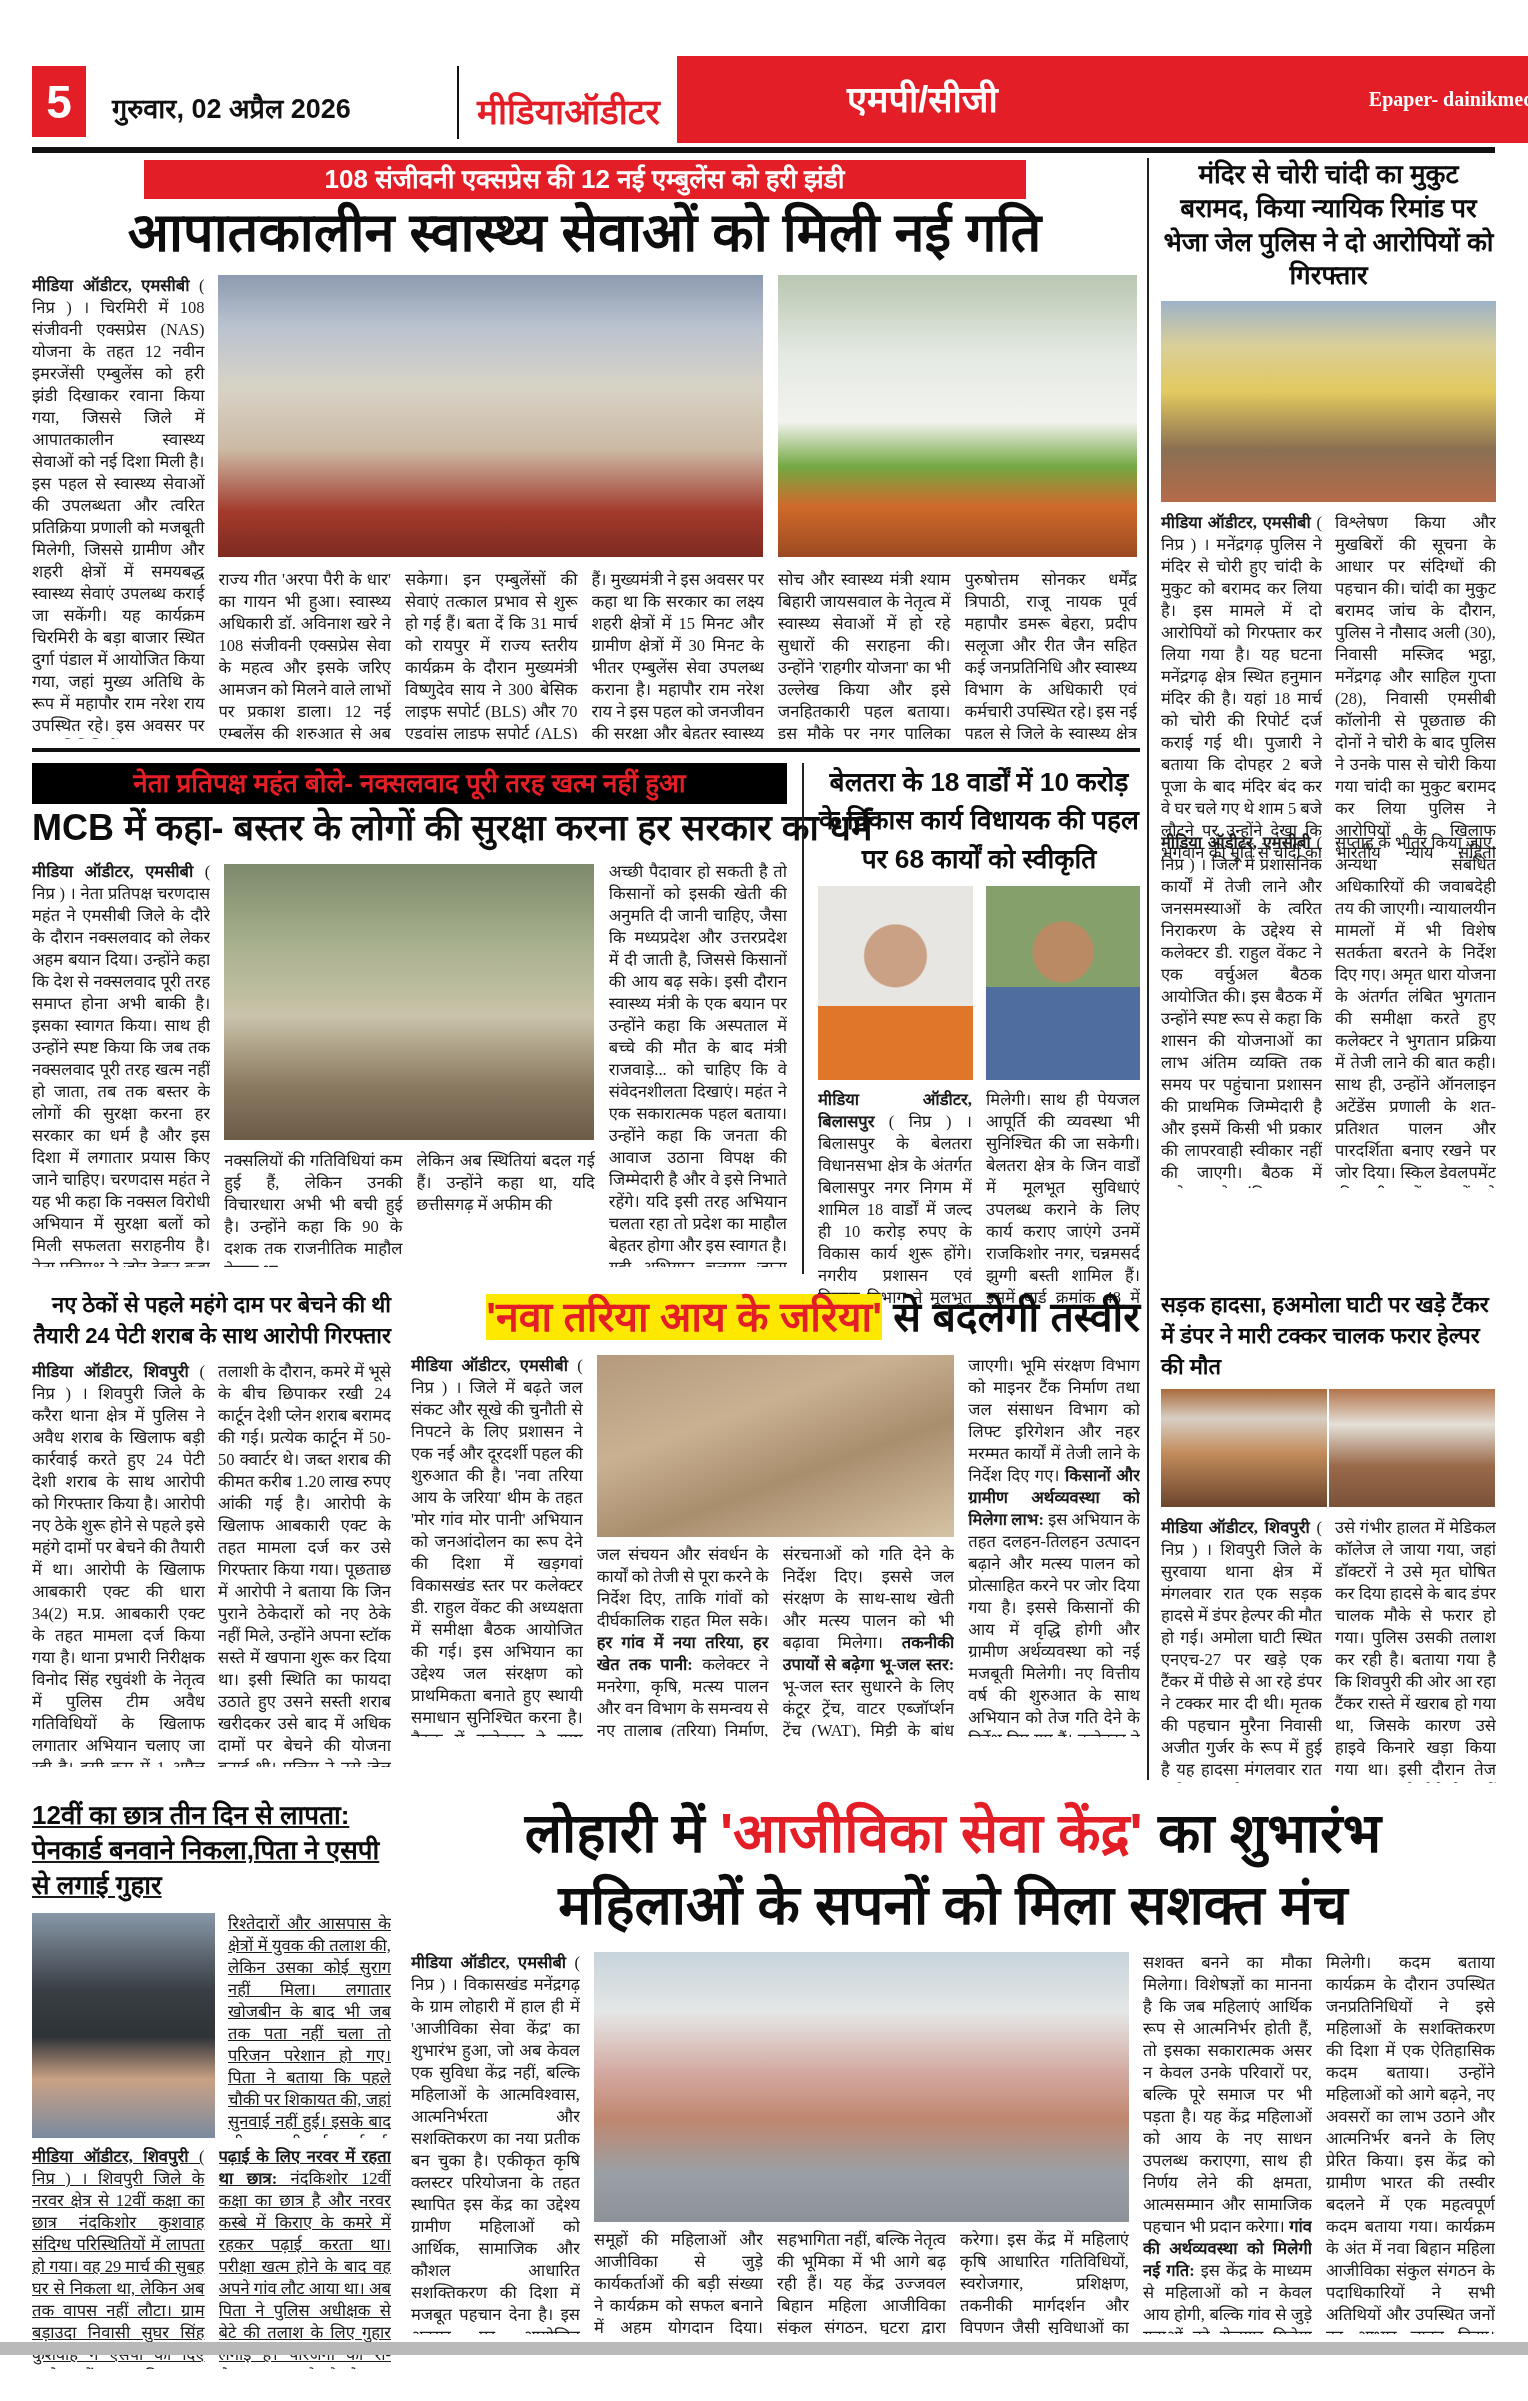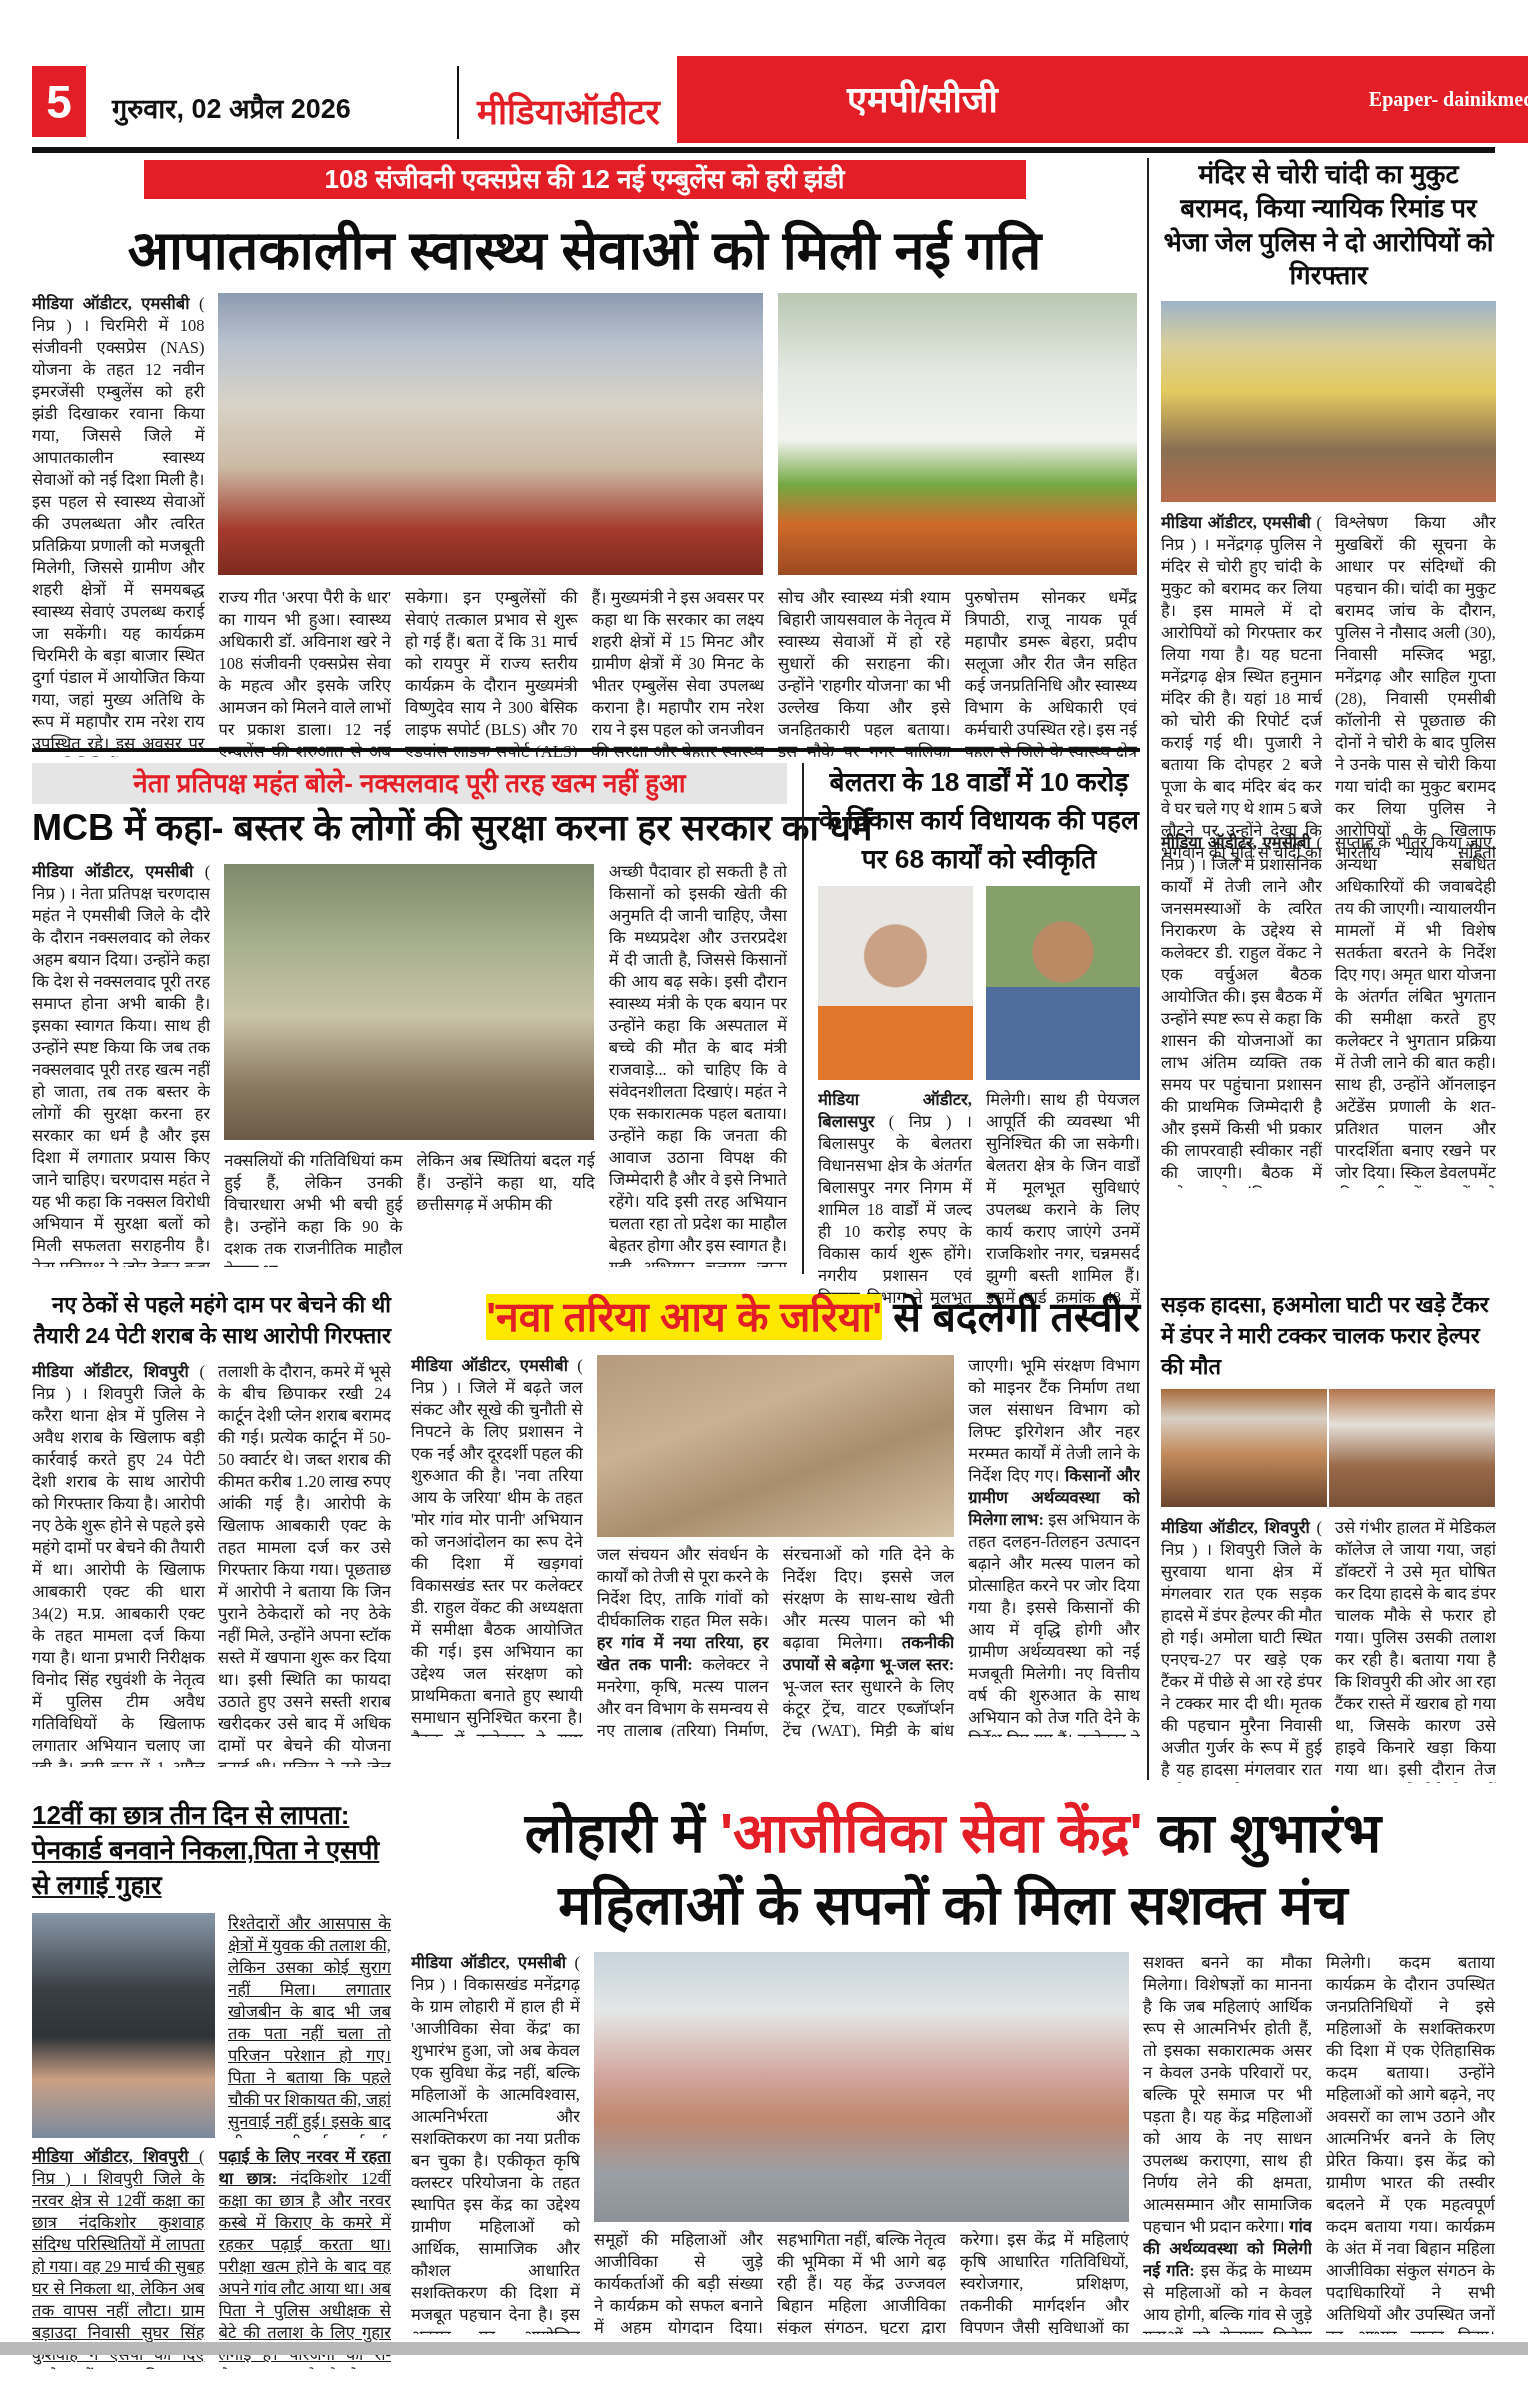"आपातकालीन स्वास्थ्य सेवाओं को मिली" .amb-hl { margin-top: 19px -> 1px }
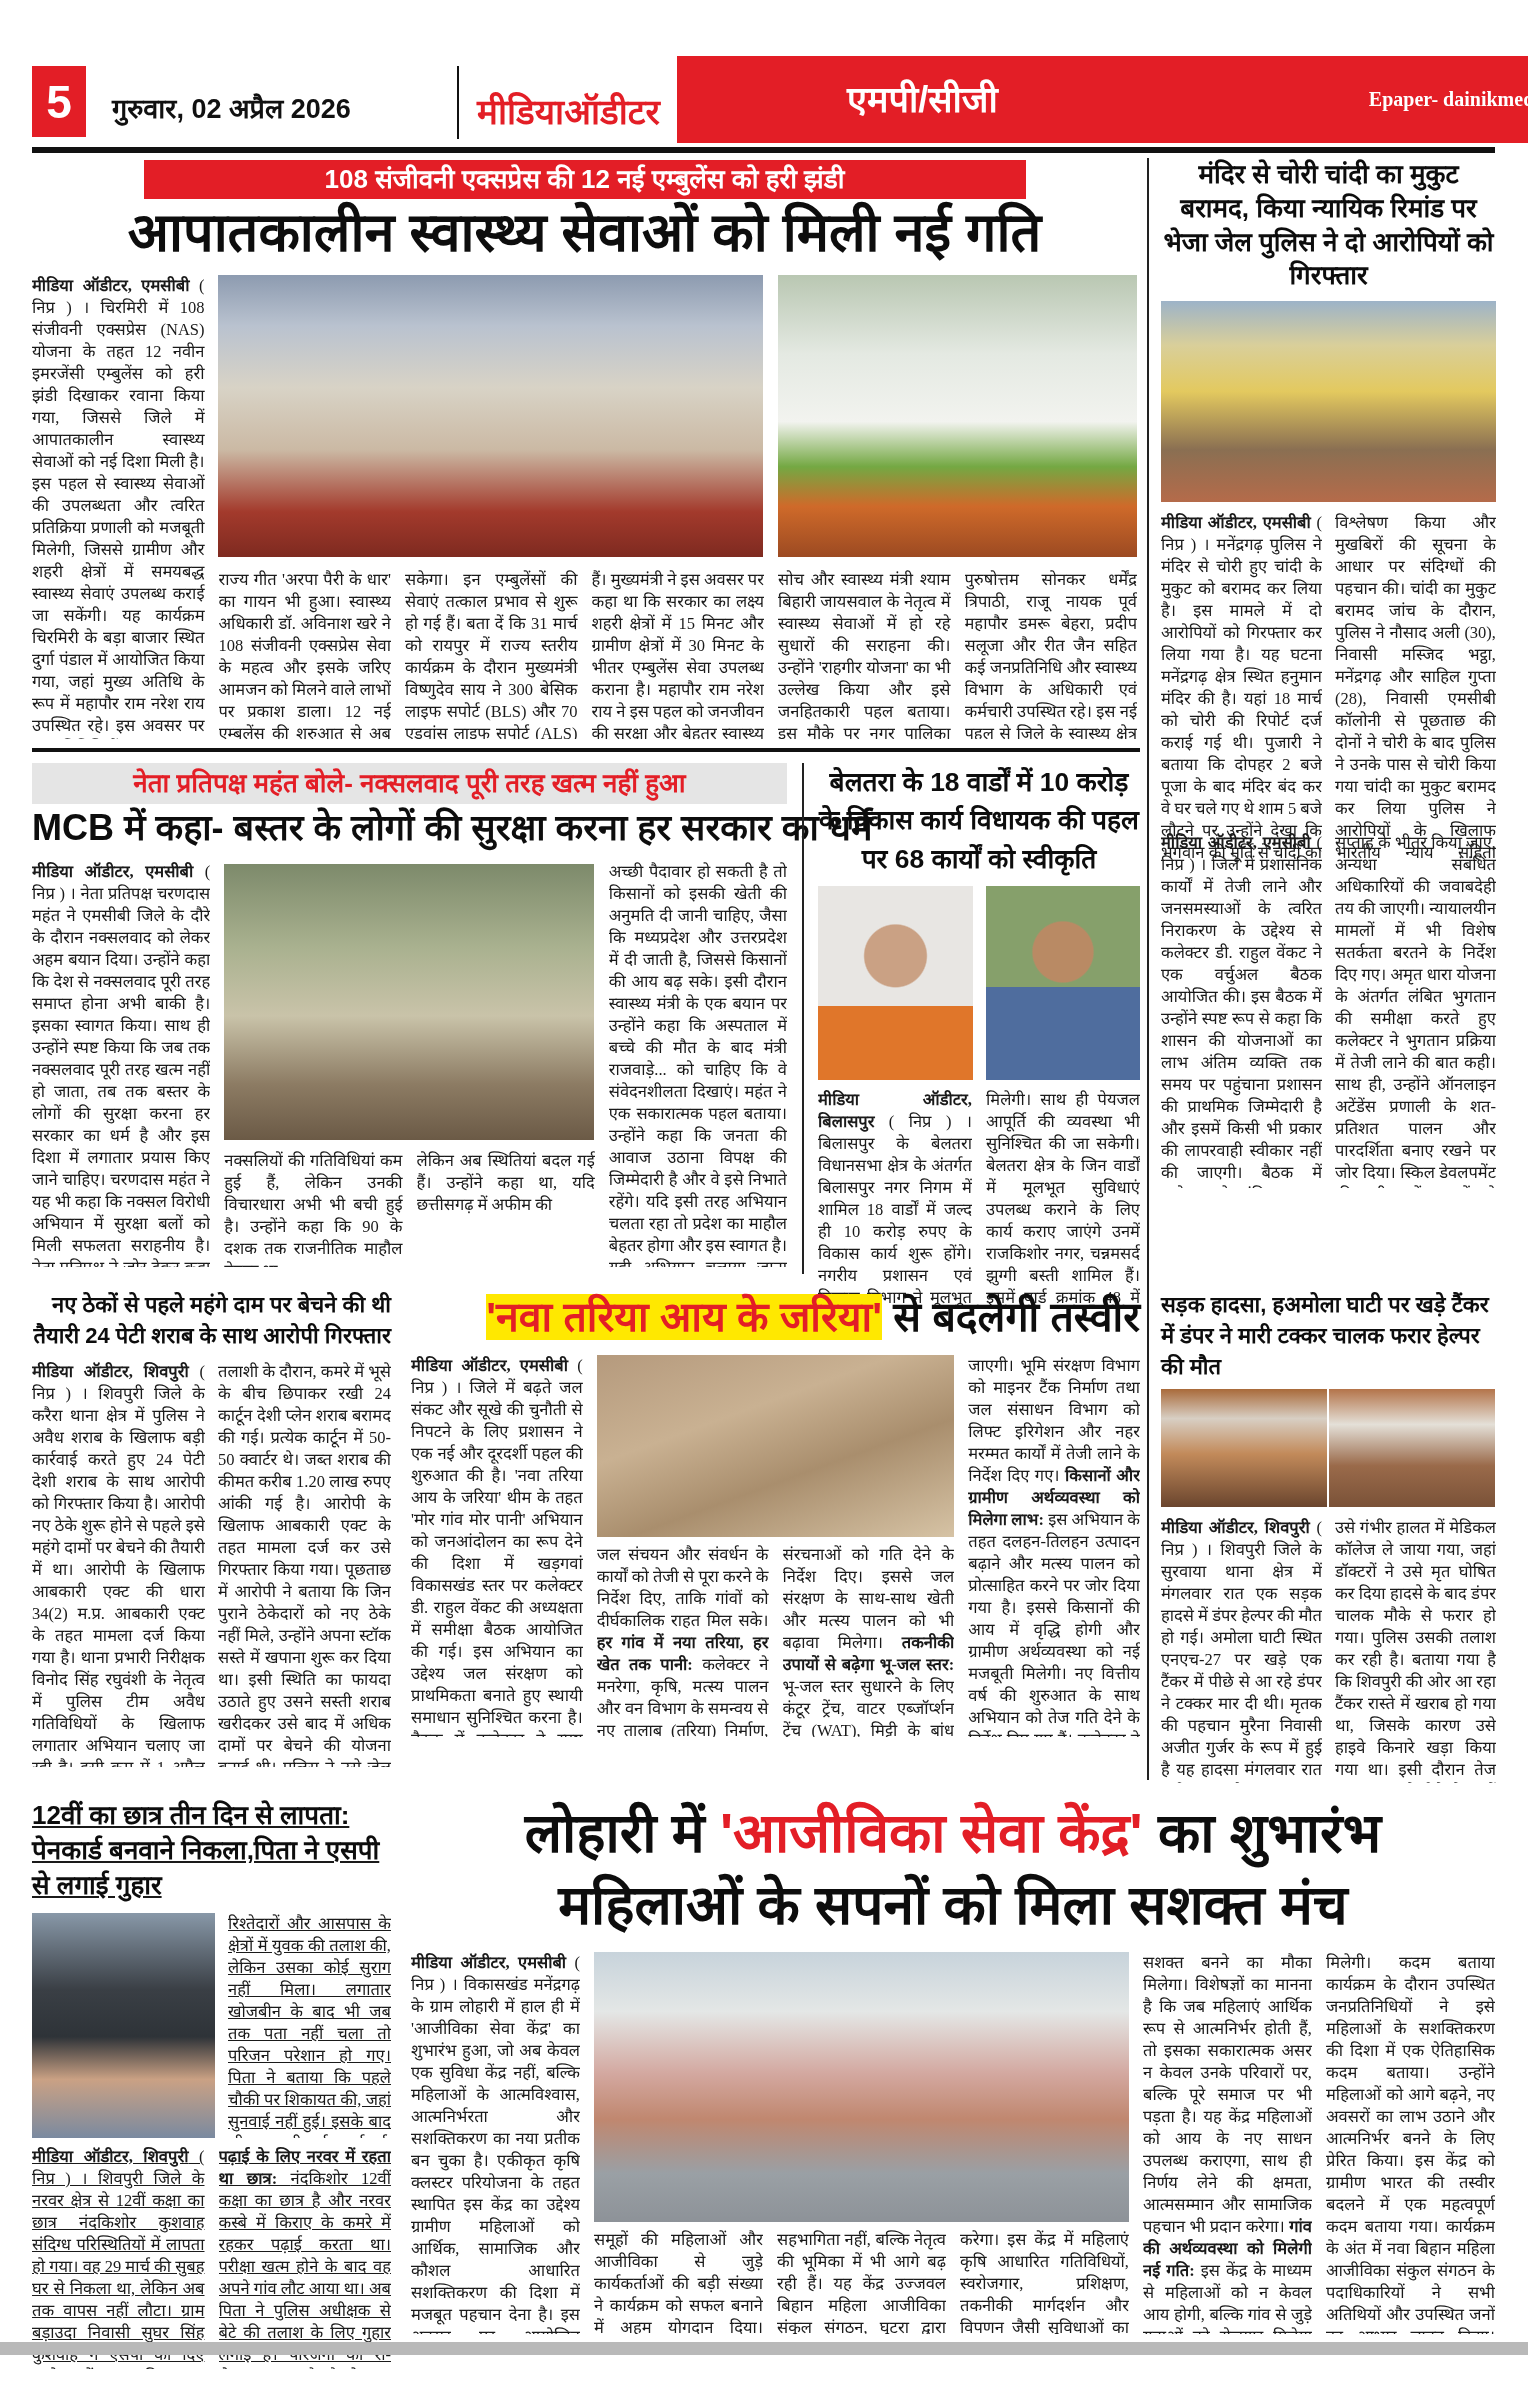"नेता प्रतिपक्ष महंत बोले- नक्सलवाद" .kicker-yellow { background: #e5e5e5 -> #000000 }
